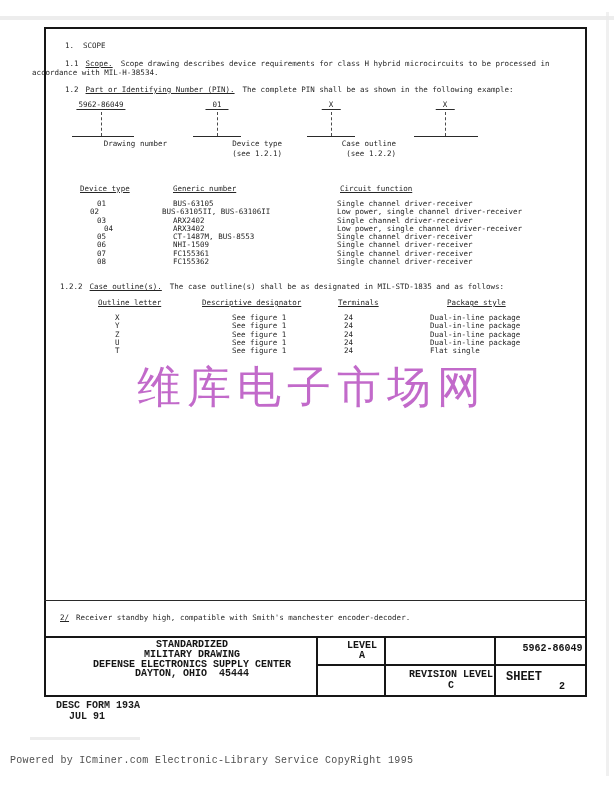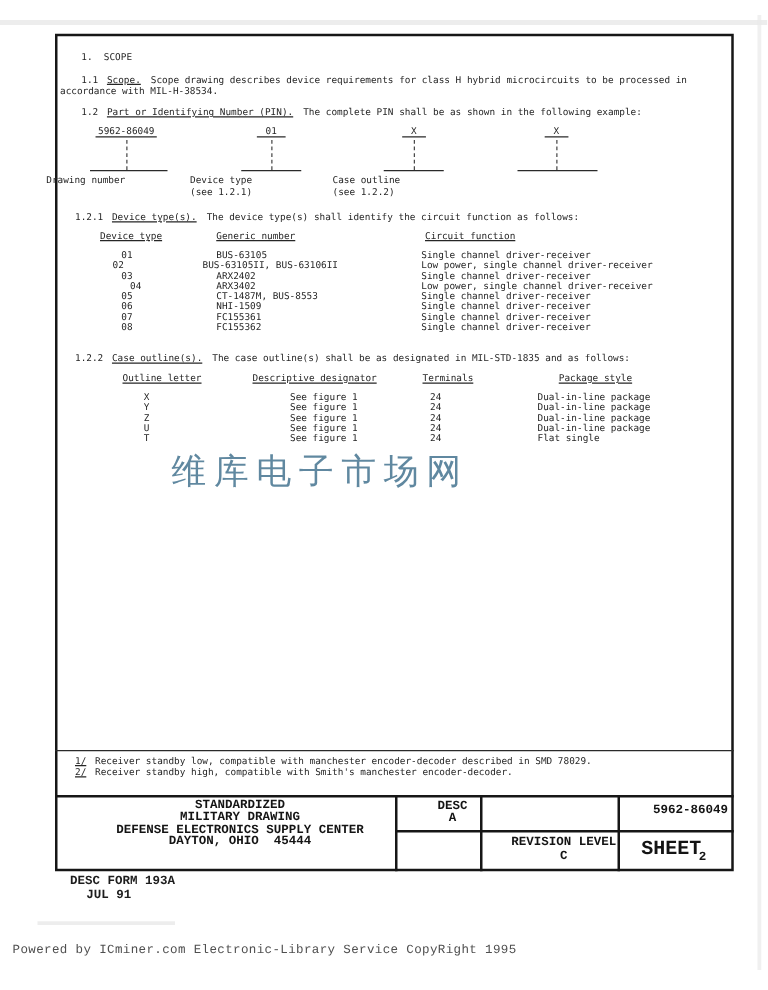"accordance with MIL-H-38534." div.t { left: 48px -> 32px }
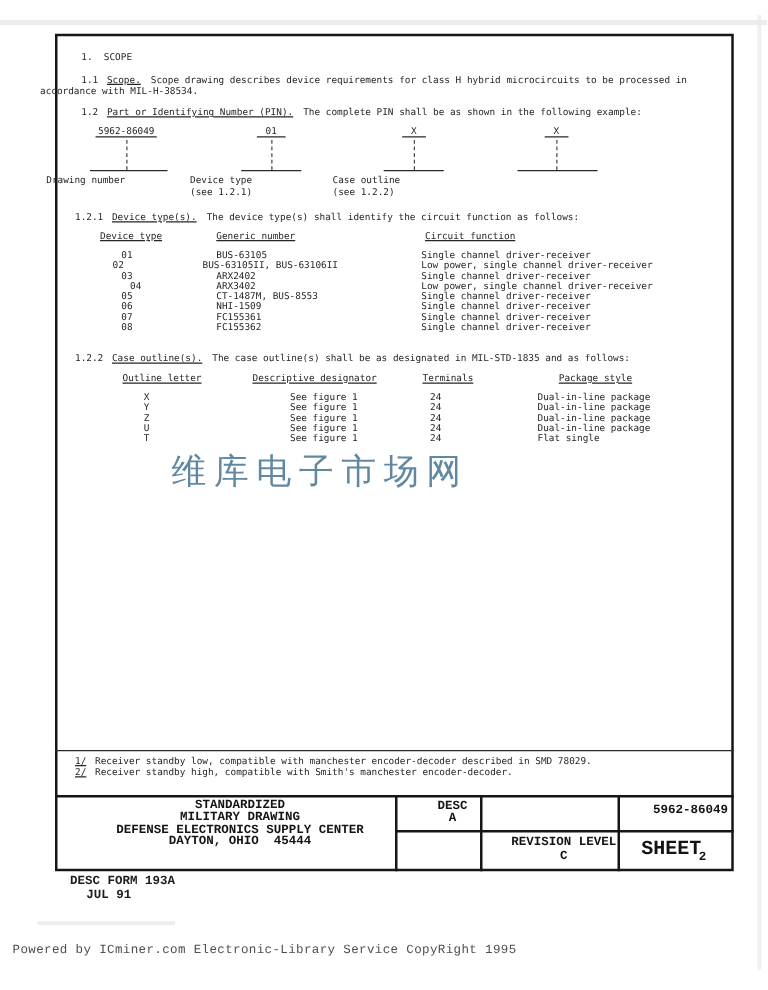"Drawing number" .lblblock { text-align: left -> right }
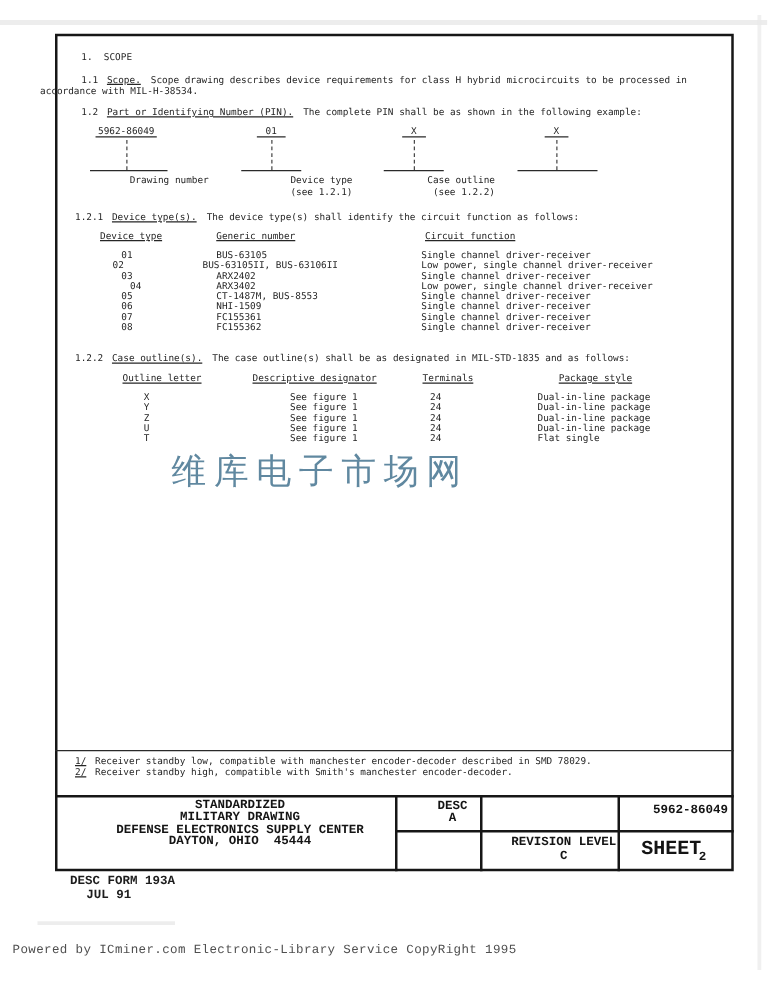"1.2.1 Device type(s). The device" div.t { html: <div><span>1.2.1</span><span></span><span>Device type(s).</span><span></span><span>The device type(s) shall identify the circuit function as follows:</span></div> -> none }
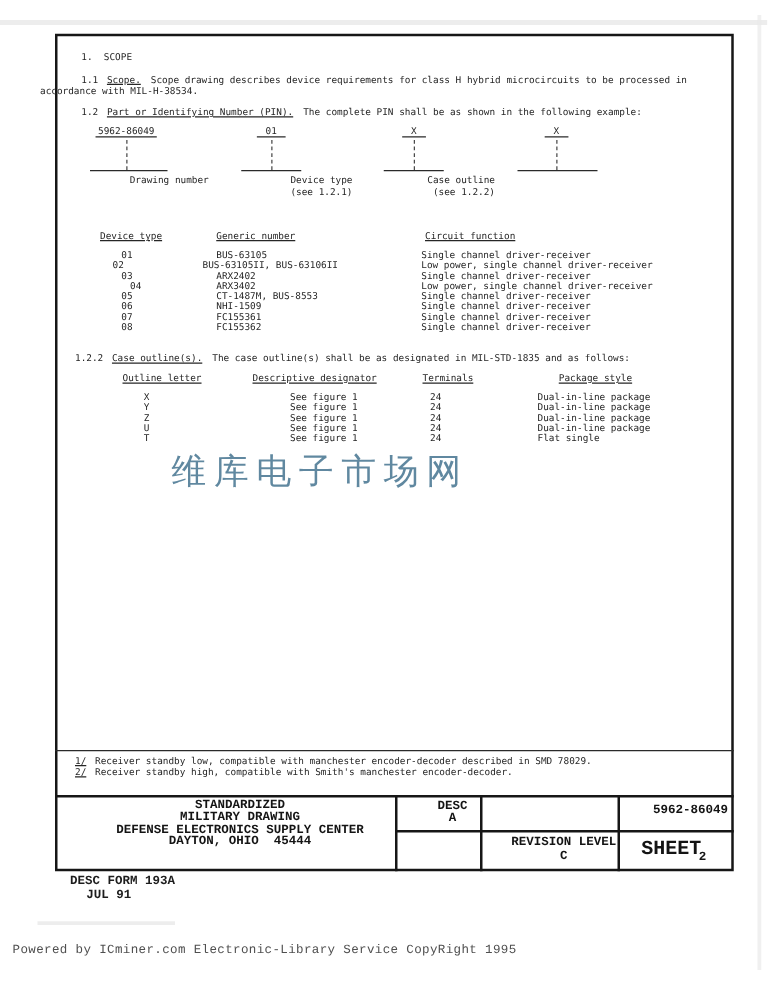"维库电子市场网" .watermark { color: #0c4a6e -> #a21caf; font-size: 28px -> 44px }
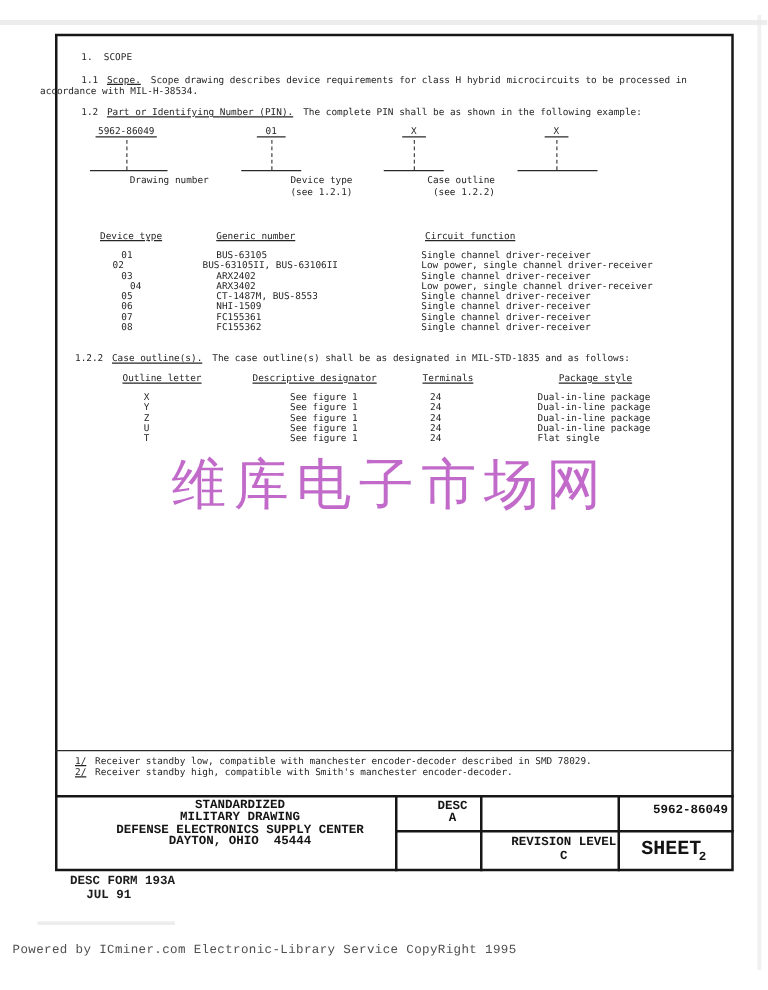"1/ Receiver standby low, compatible" div.t { html: <div><span>1/</span><span></span><span>Receiver standby low, compatible with manchester encoder-decoder described in SMD 78029.</span></div> -> none }
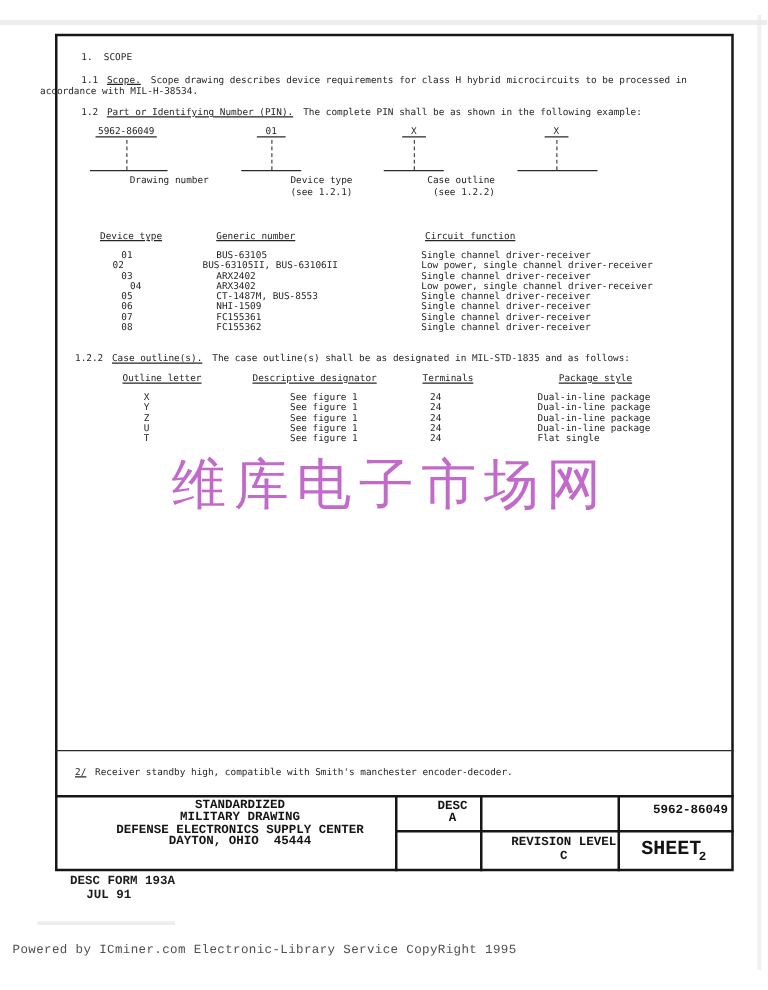"DESC" span { text: DESC -> LEVEL }
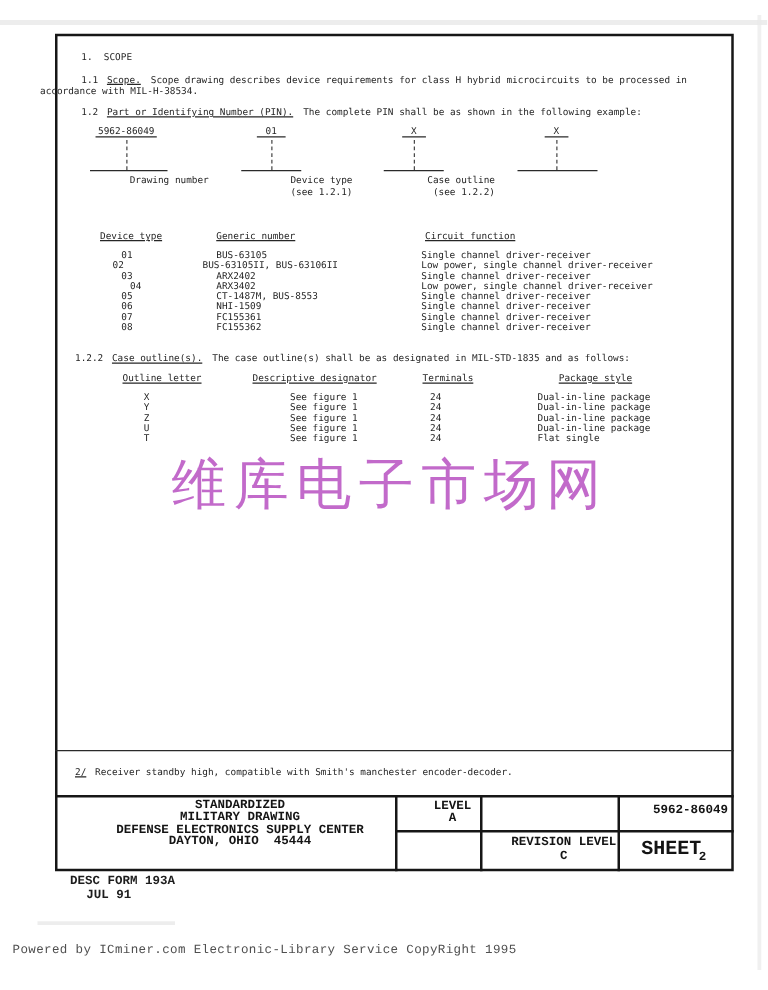"SHEET" div.tb { font-size: 16px -> 12px; left: 500px -> 480px; text-align: center -> right }
